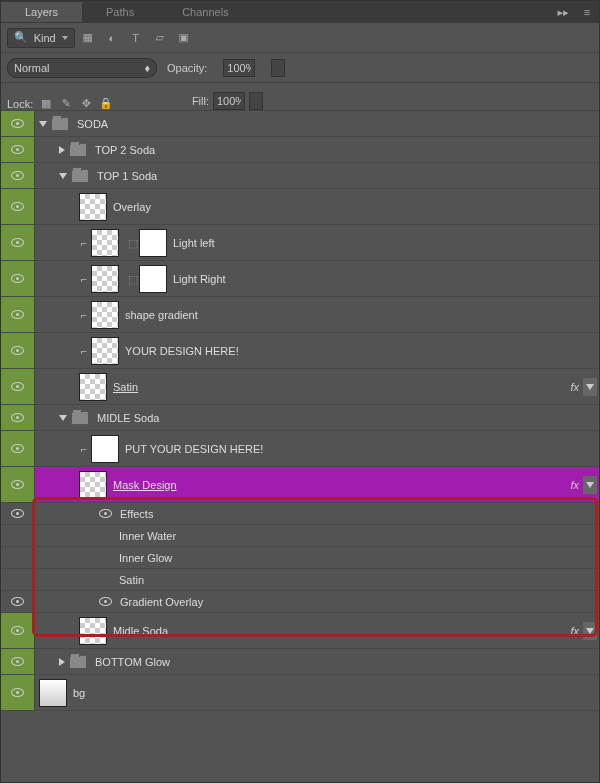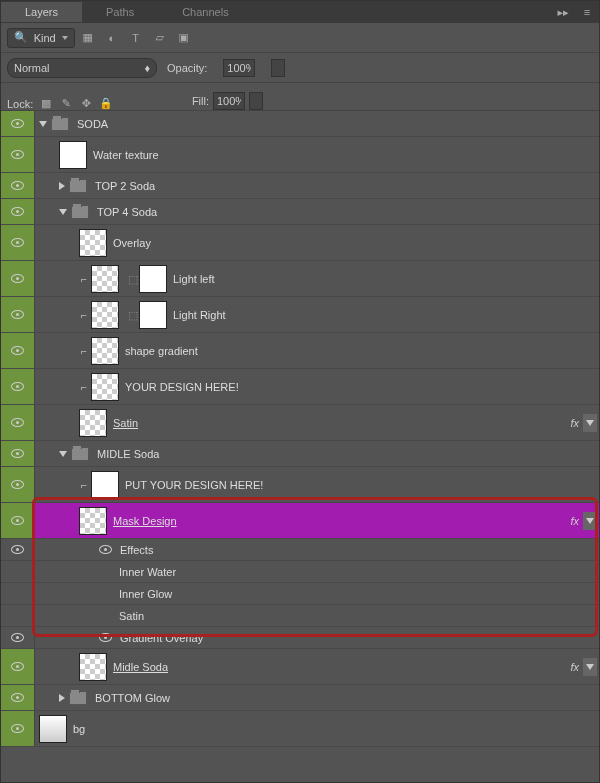"Water texture" div.row { html: <div> <div> <div></div> </div> <div> <span></span> <div></div> <span>Water texture</span> </div> </div> -> none }
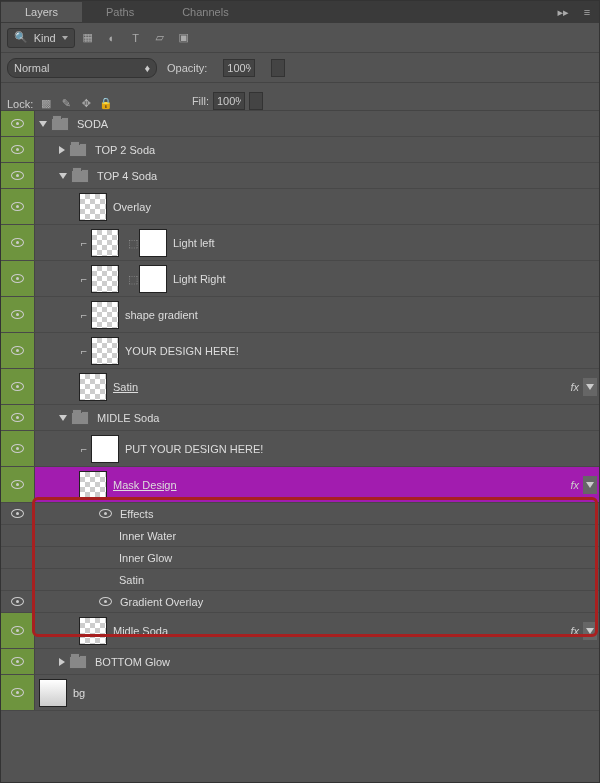"TOP 4 Soda" span.label { text: 4 -> 1 }
